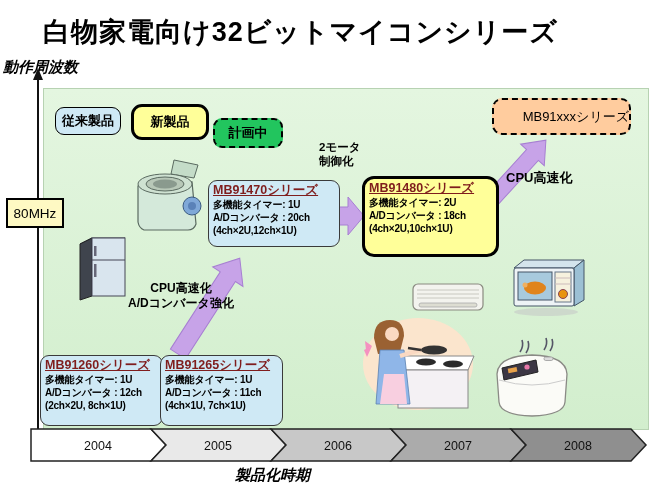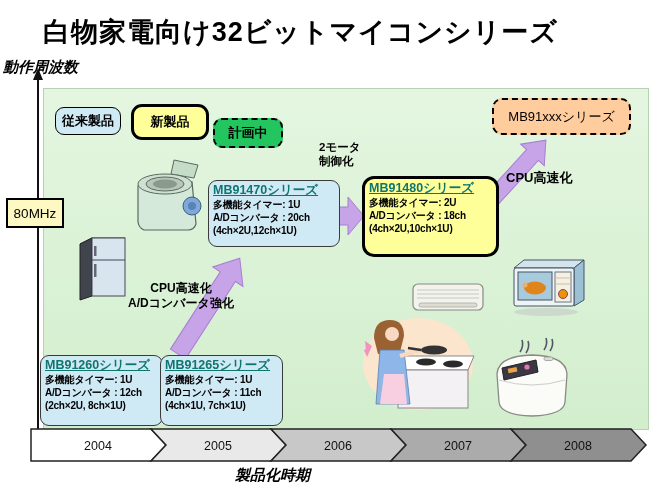"MB91xxxシリーズ" #boxxxx { justify-content: center -> flex-end }
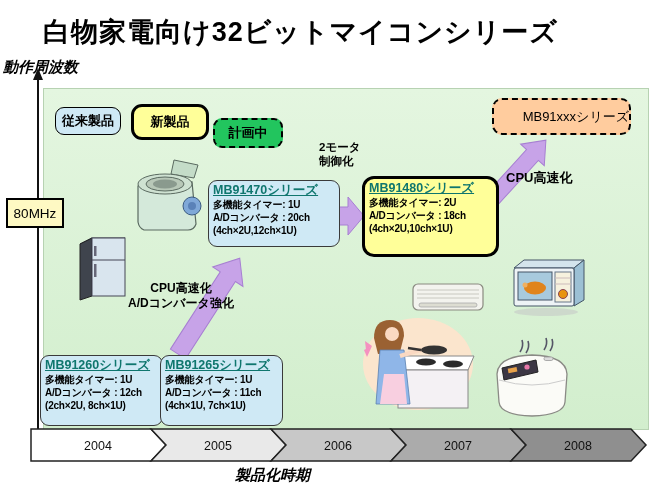"MB91470シリーズ" .series-box .bt { color: #0f766e -> #7f1d1d }
